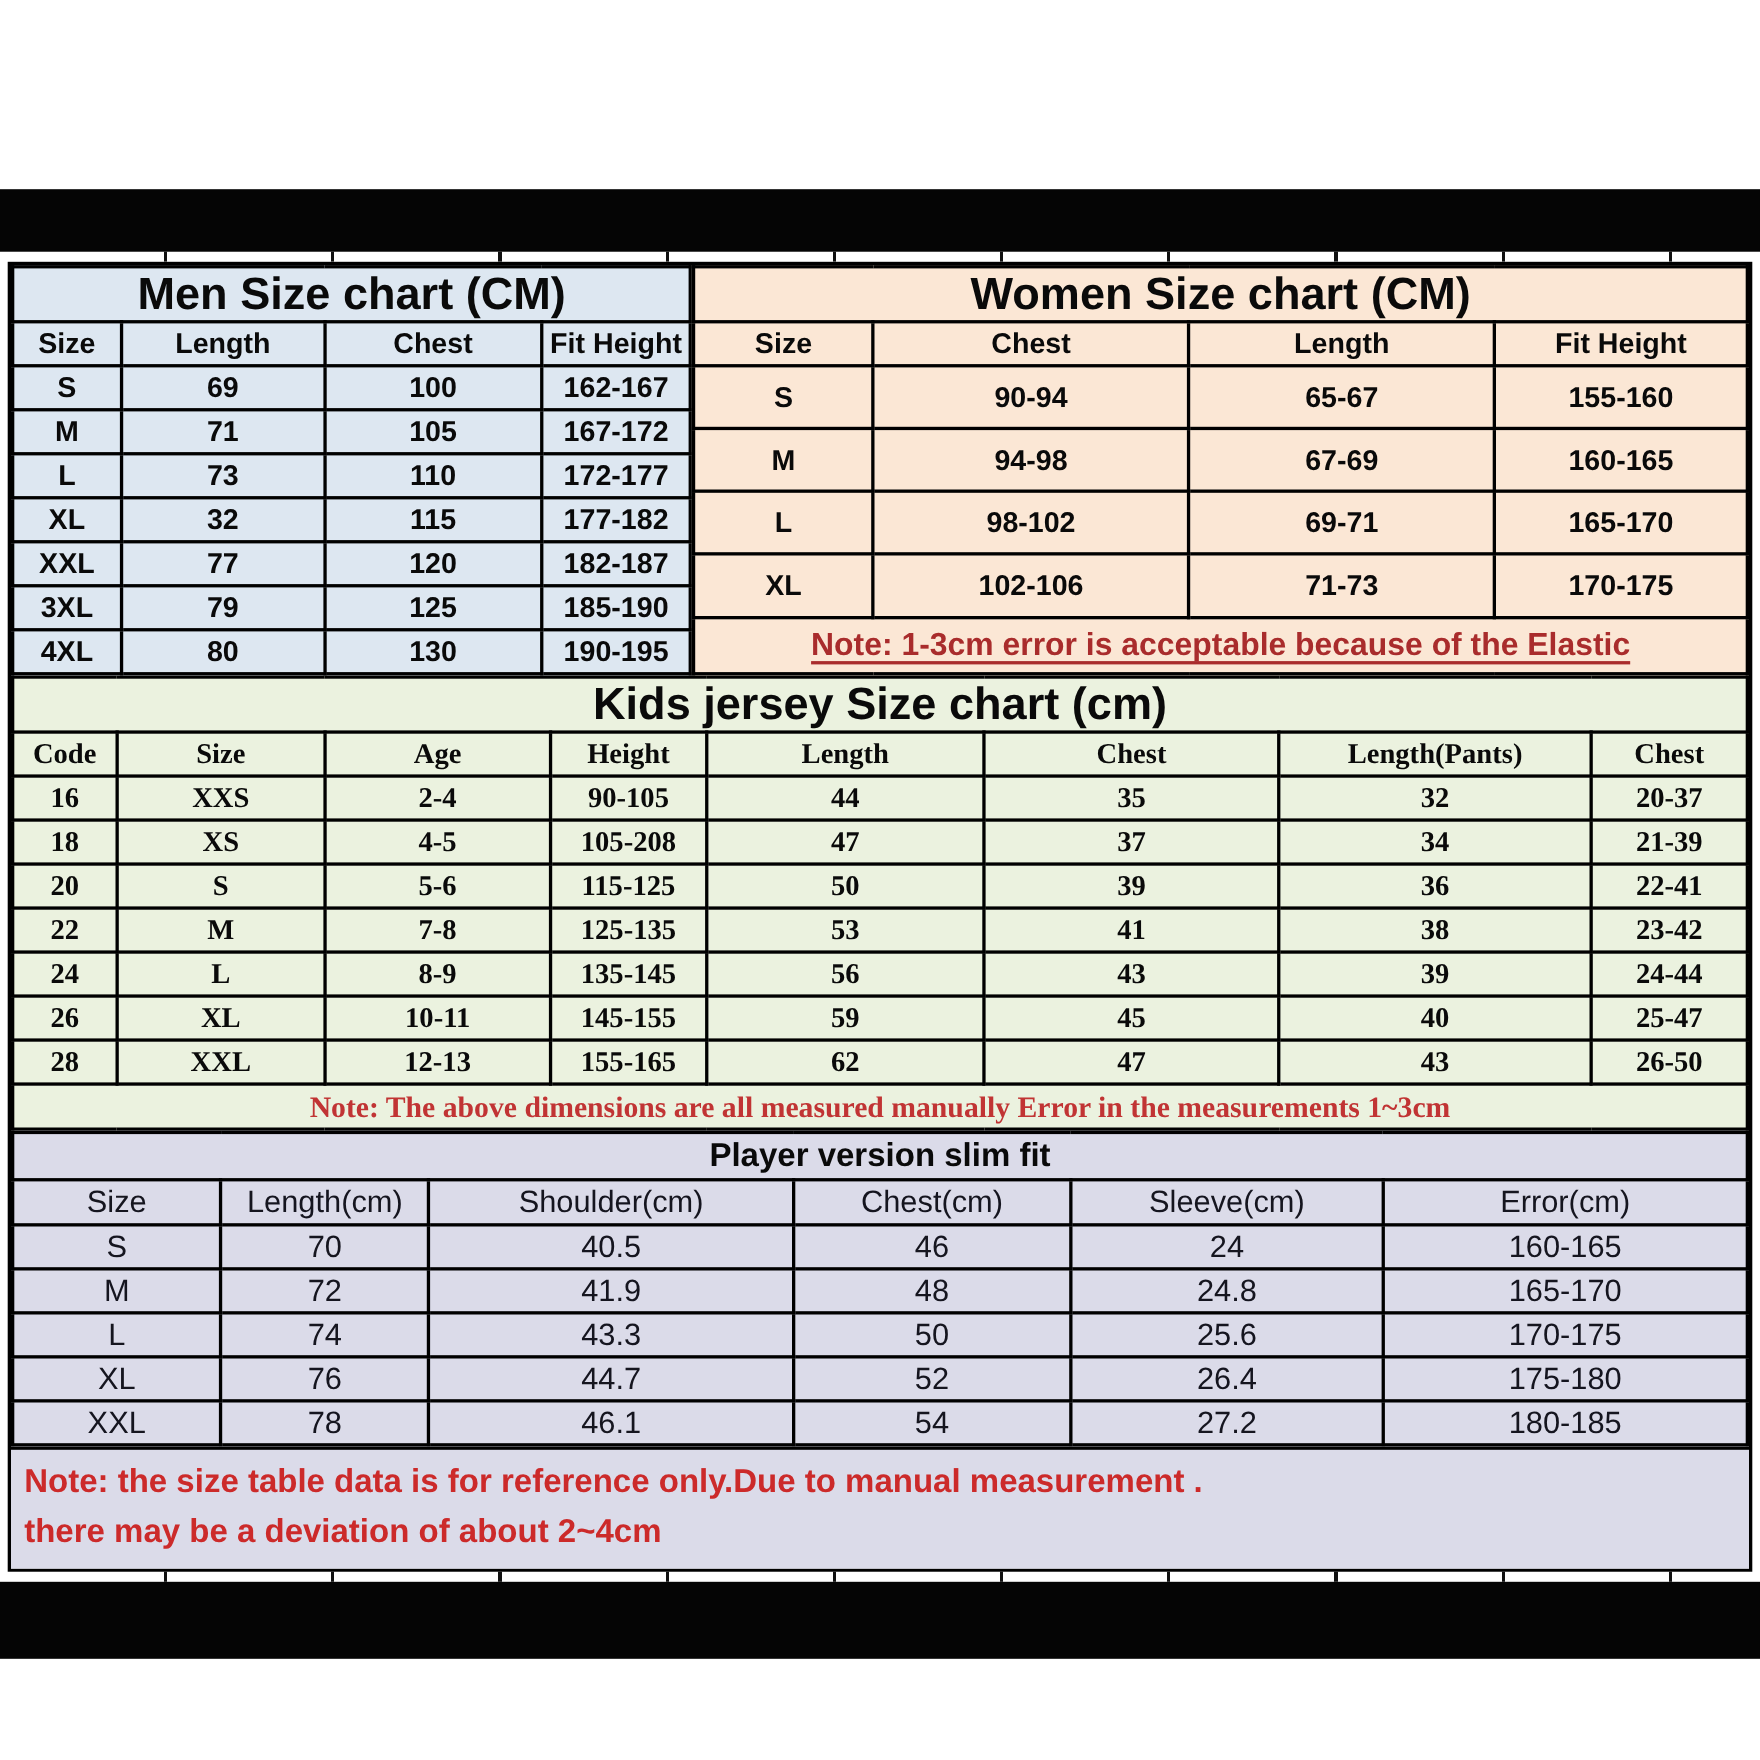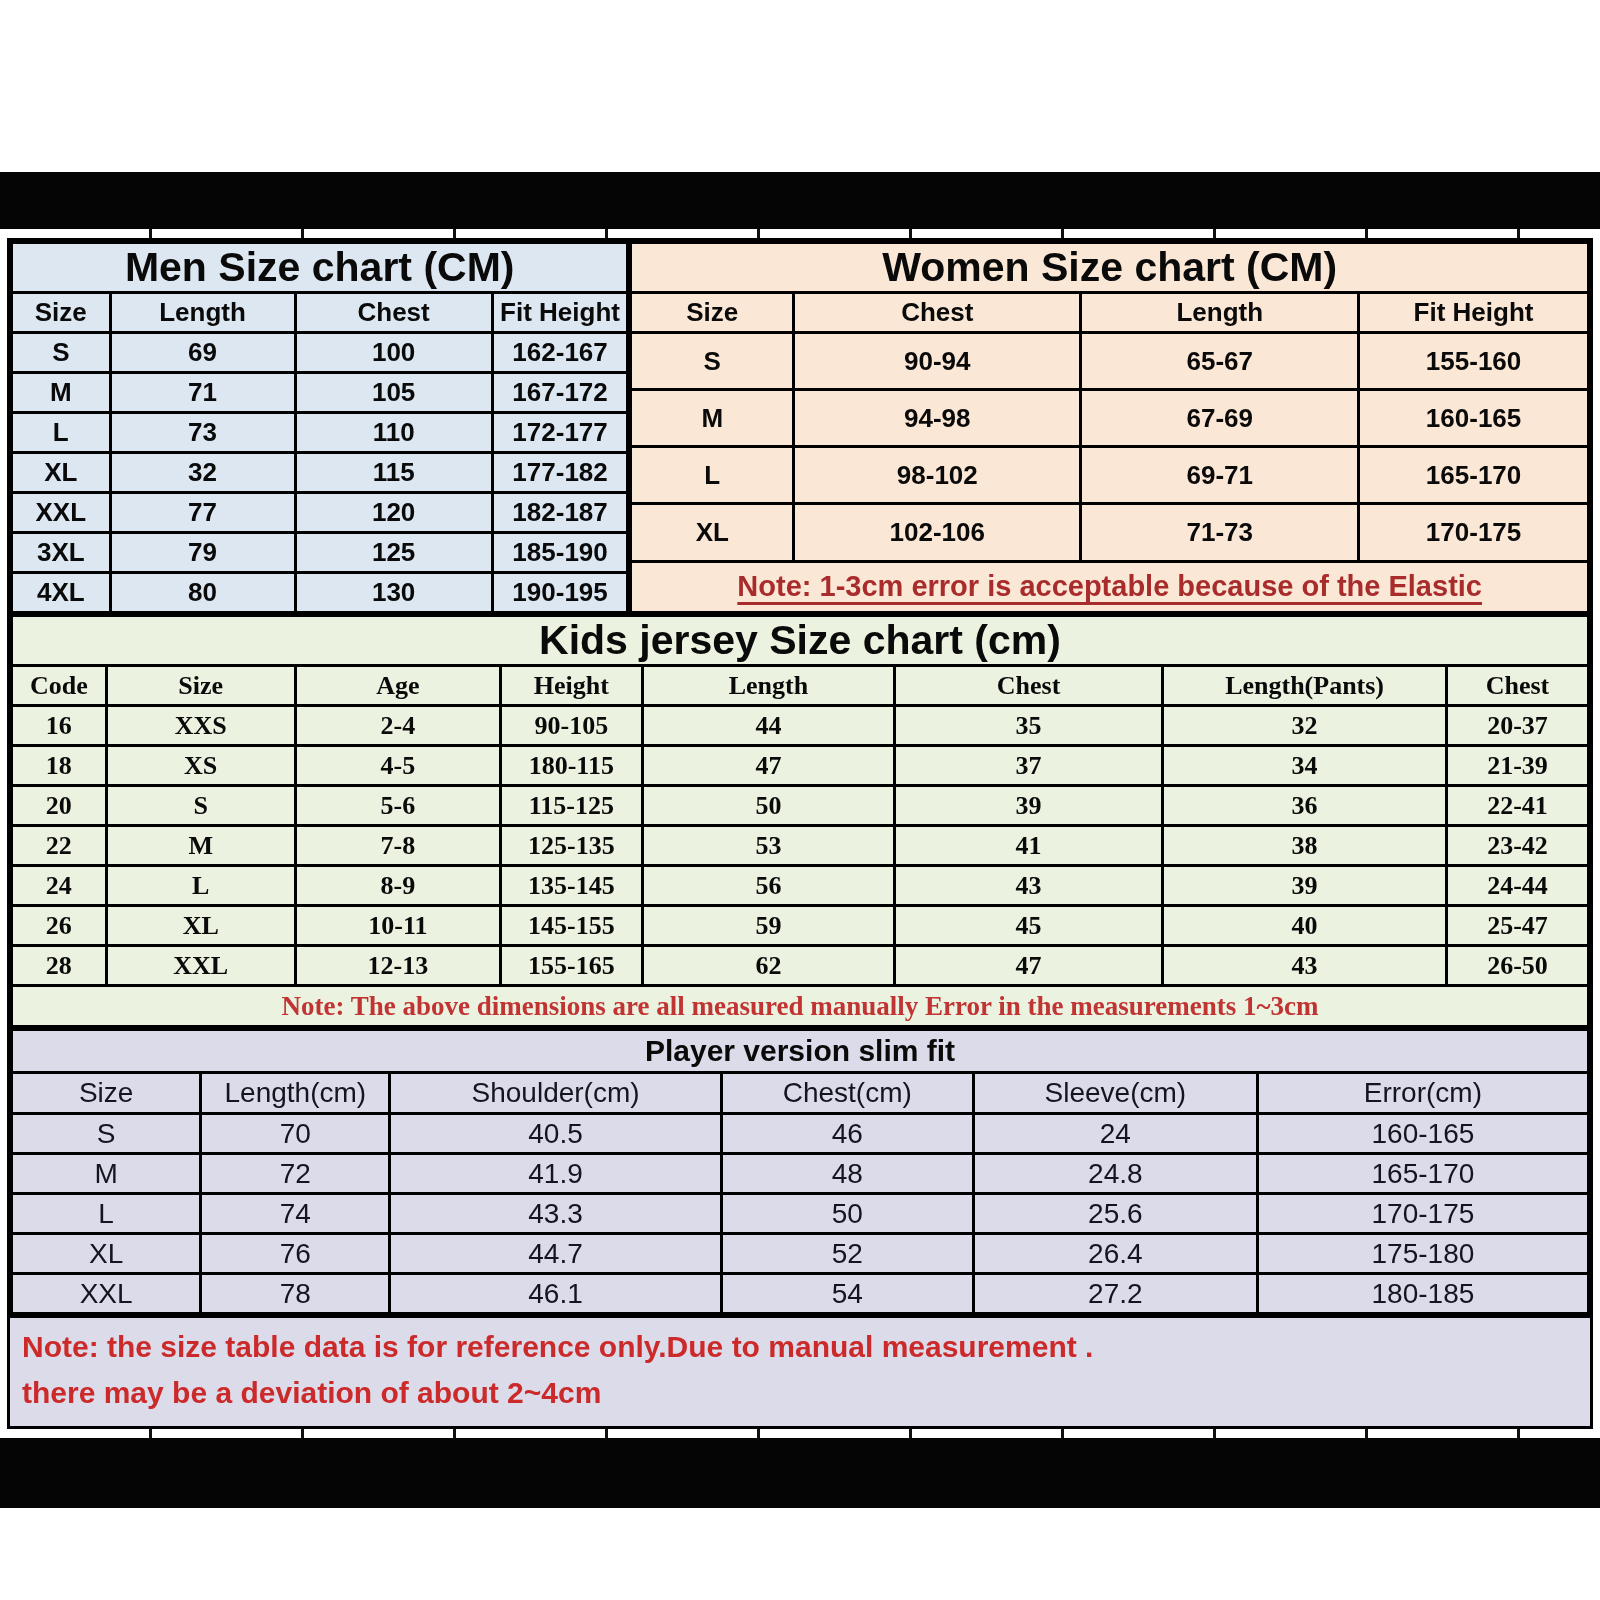"180-115" td { text: 180-115 -> 105-208 }
